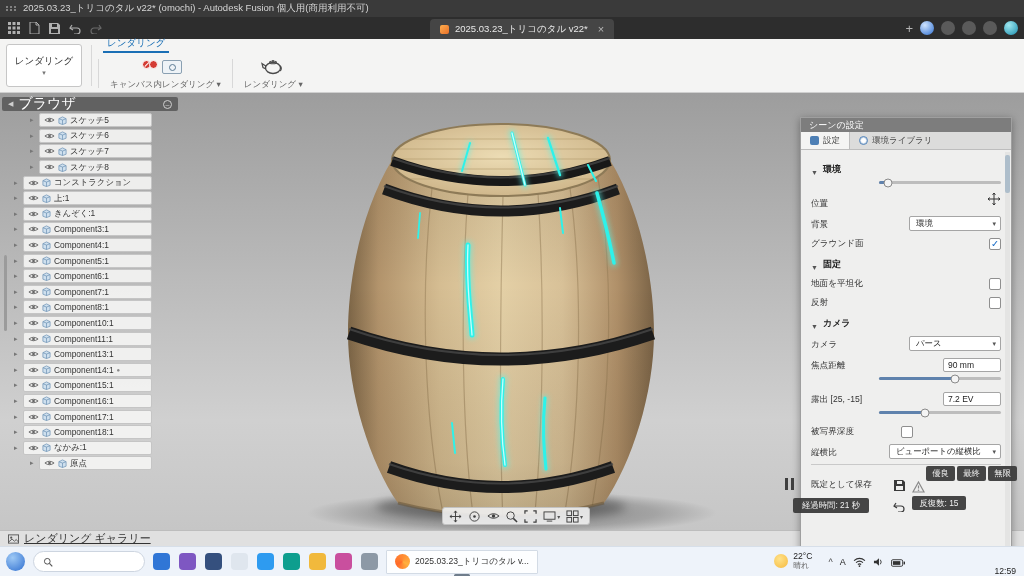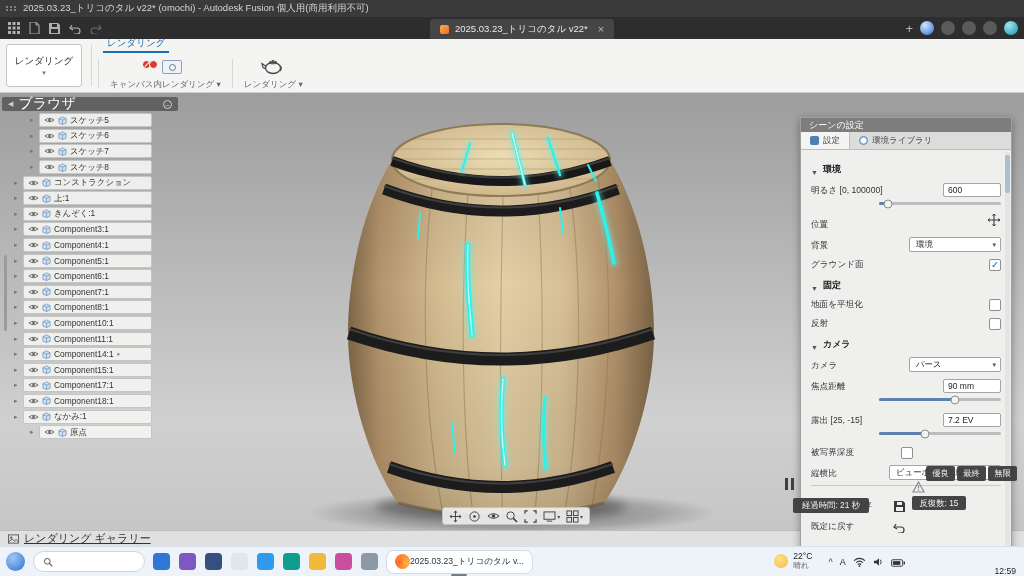"明るさ [0, 100000]" div.sp-row { html: <div> <span>明るさ [0, 100000]</span> <span>600</span> </div> -> none }
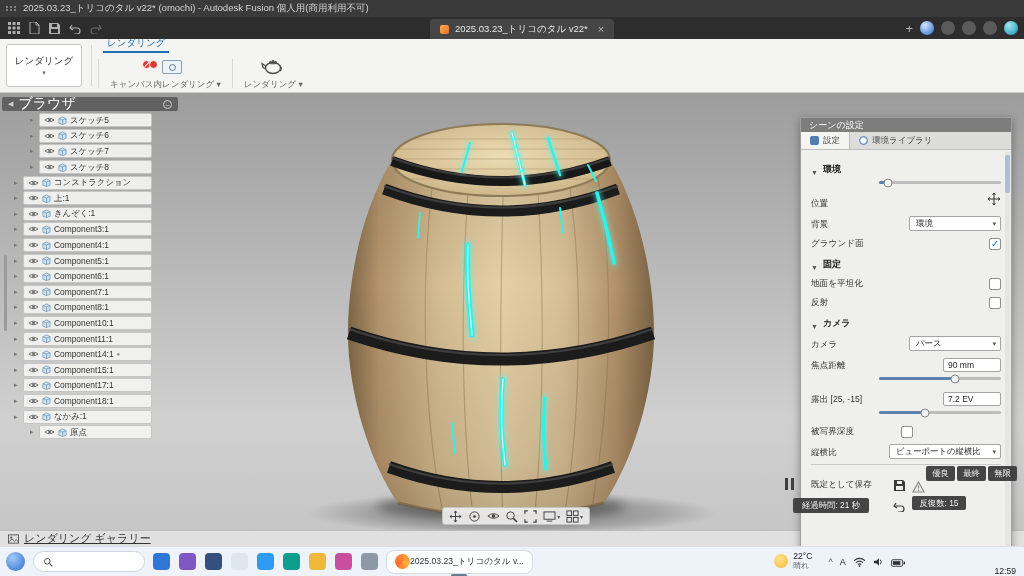"Component13:1" div.b-row { html: none -> <div> <span>▸</span> <span> <svg> <path></path> <circle></circle> </svg> <svg> <path></path> <path></path> </svg> <span>Component13:1</span> </span> </div> }
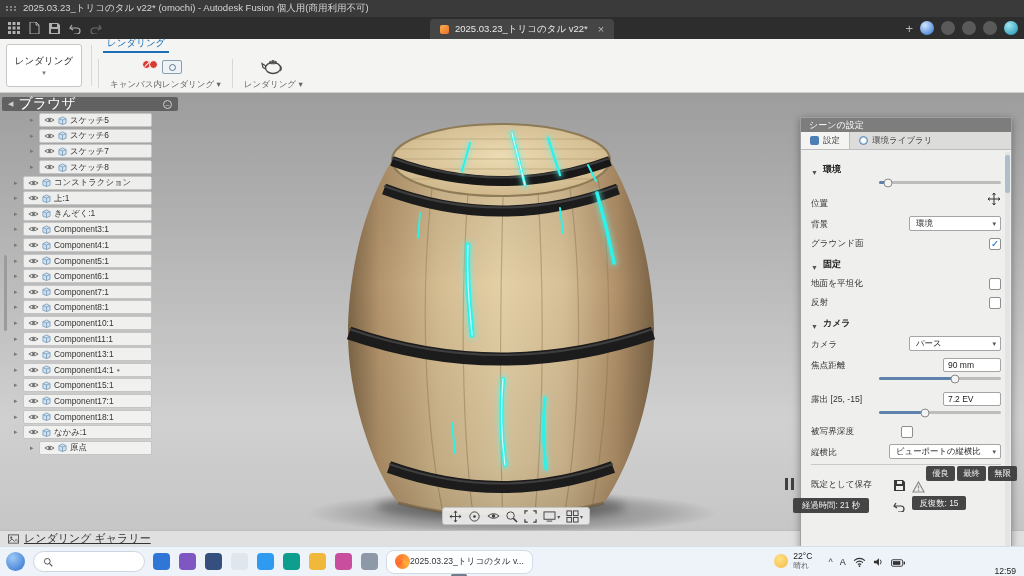"Component16:1" div.b-row { html: none -> <div> <span>▸</span> <span> <svg> <path></path> <circle></circle> </svg> <svg> <path></path> <path></path> </svg> <span>Component16:1</span> </span> </div> }
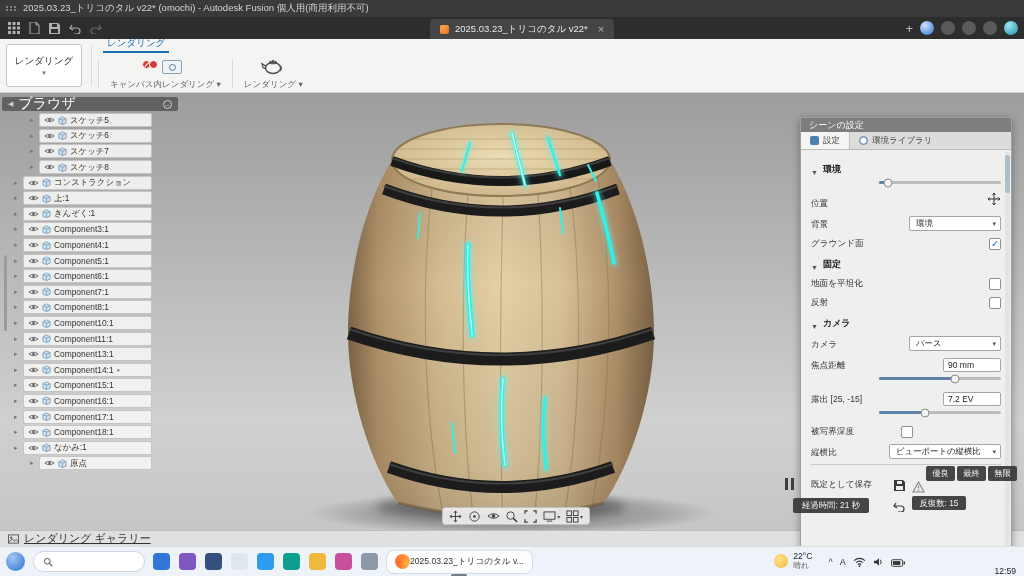"2025.03.23_トリコのタル v..." .fusion-btn { border-radius: 8px -> 1px; gap: none -> 5px }
